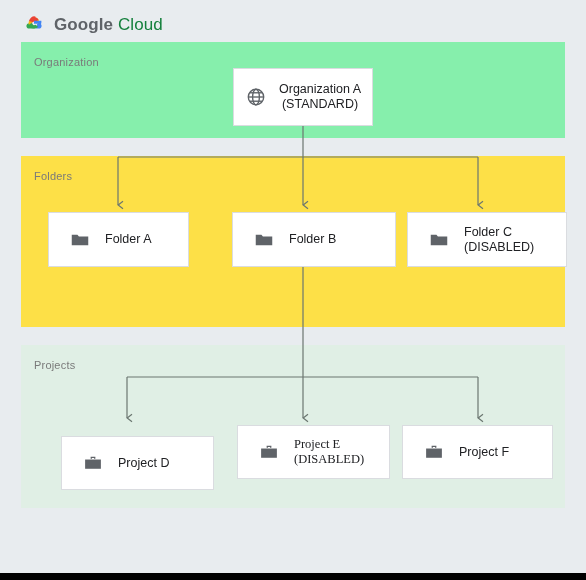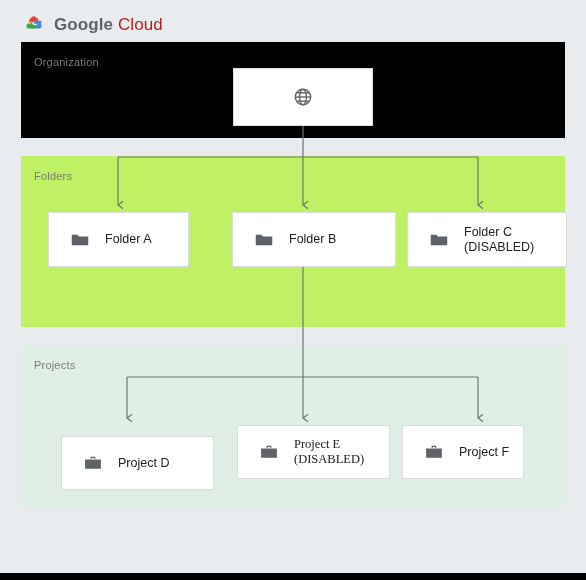"Cloud" #brand-text .g-light { color: #b91c1c -> #15803d }
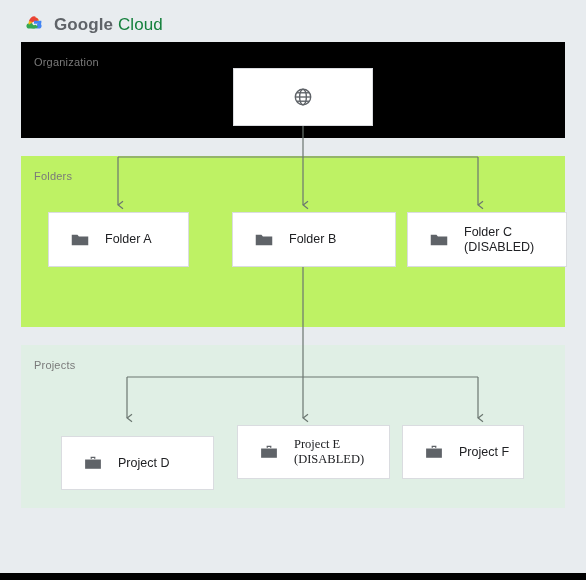"Organization" #band-organization { background: #000000 -> #86efac }
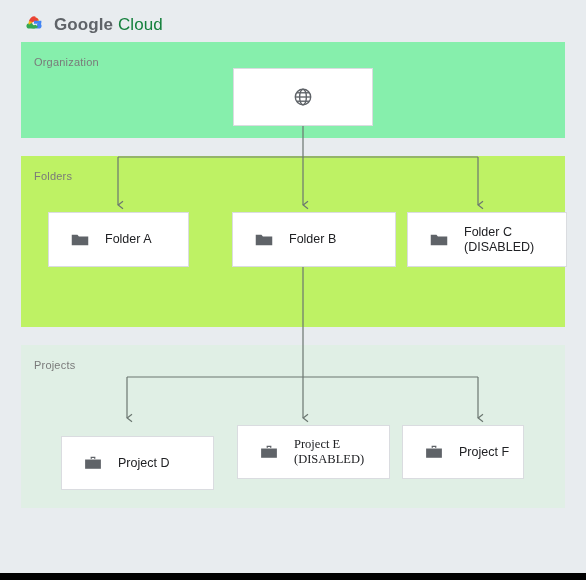"Organization A" div.node-label { html: none -> <div>Organization A (STANDARD)</div> }
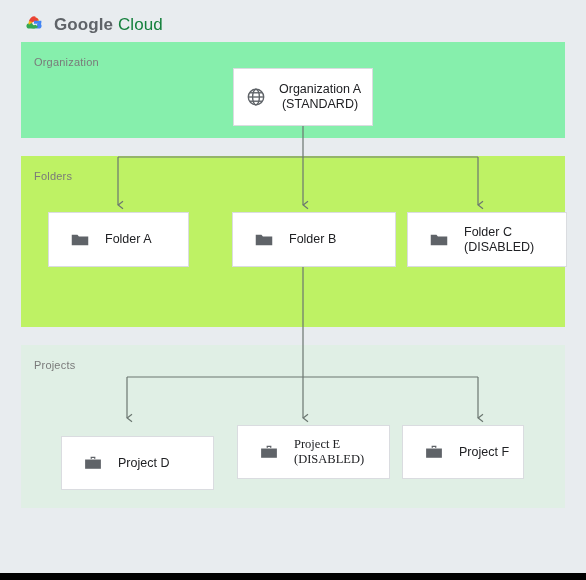"Folders" #band-folders { background: #bef264 -> #fde047 }
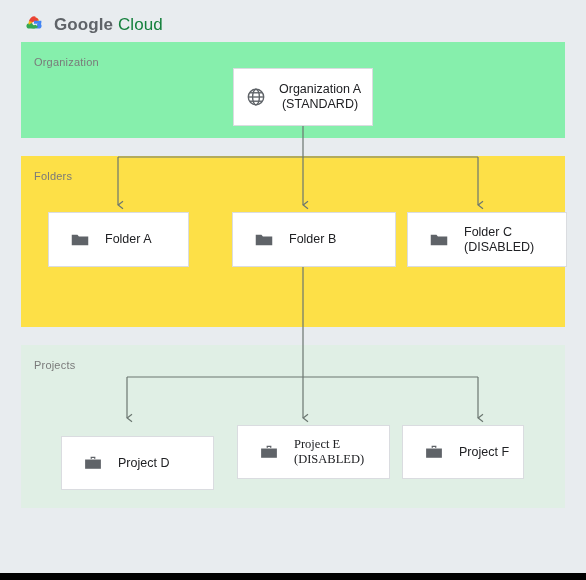"Project F" #node-project-f { width: 122px -> 151px }
